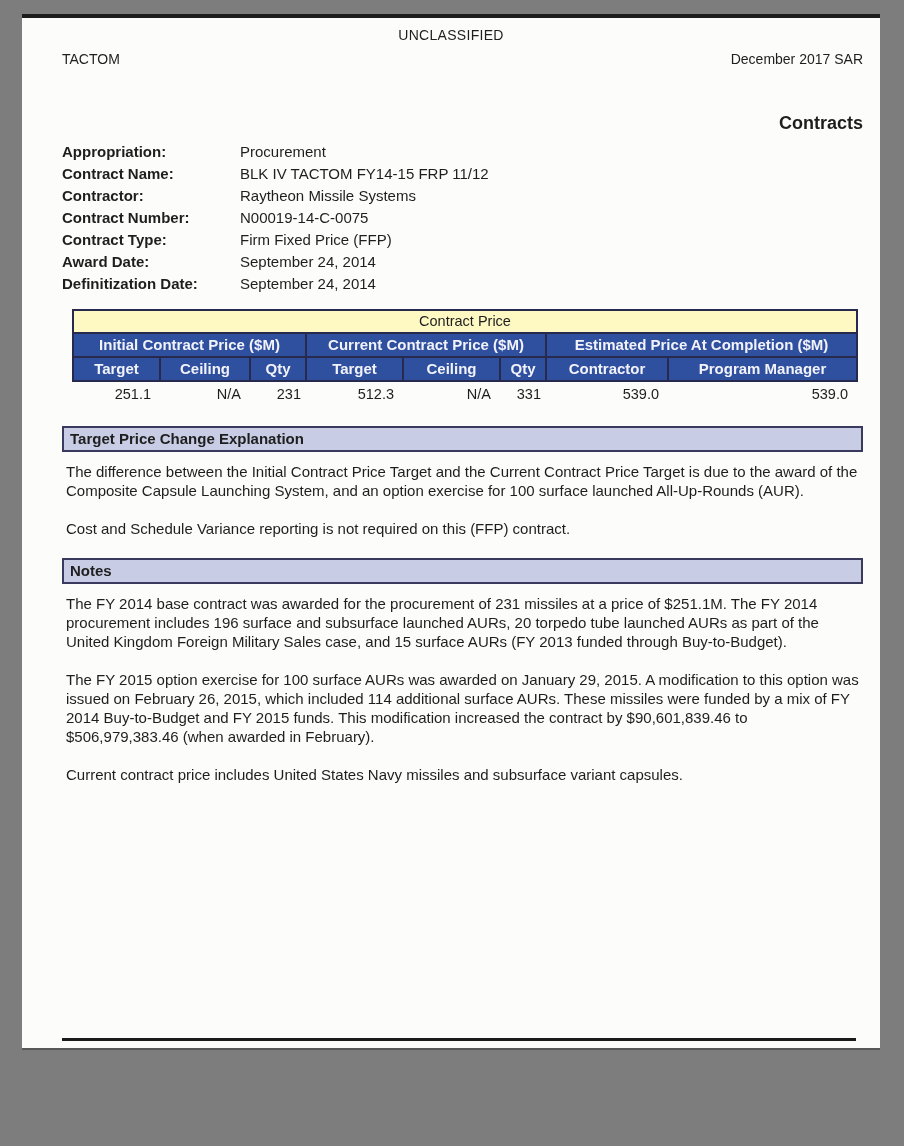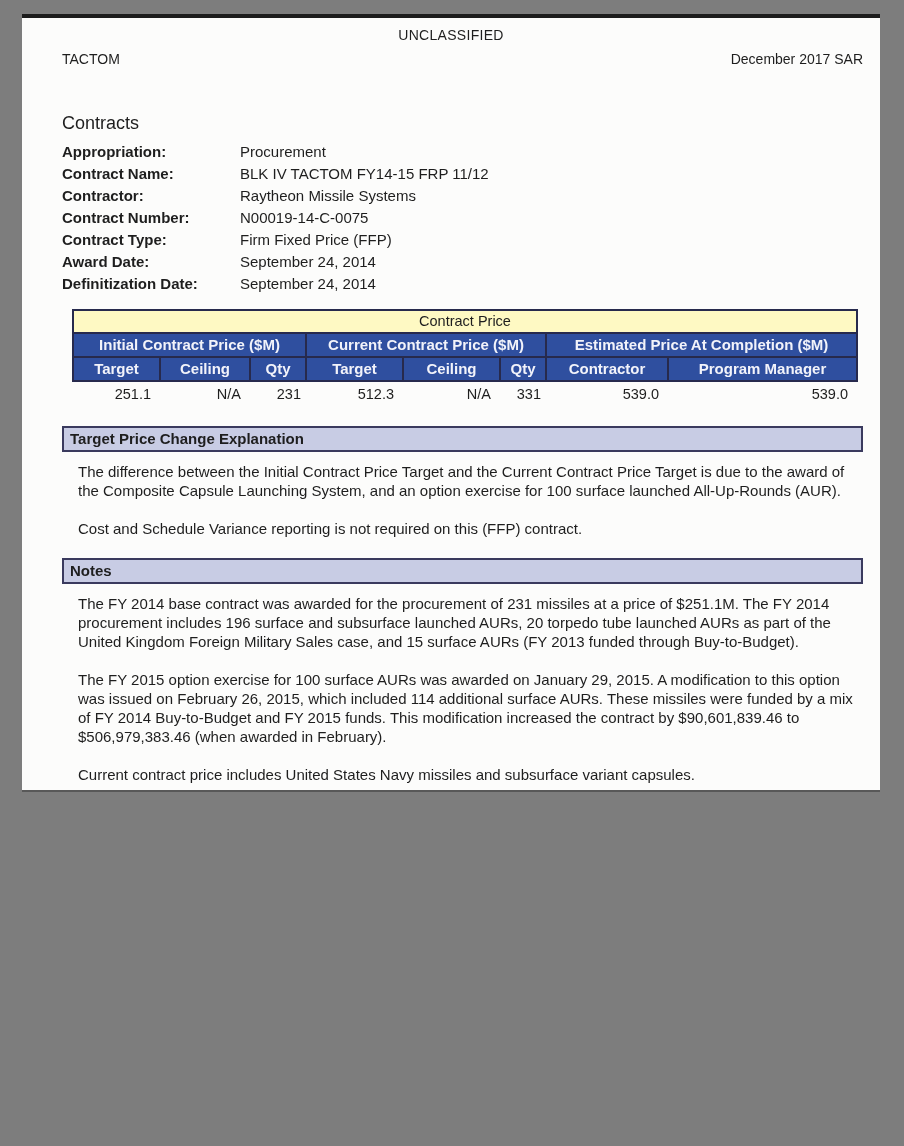"UNCLASSIFIED" .page { height: 778px -> 1036px }
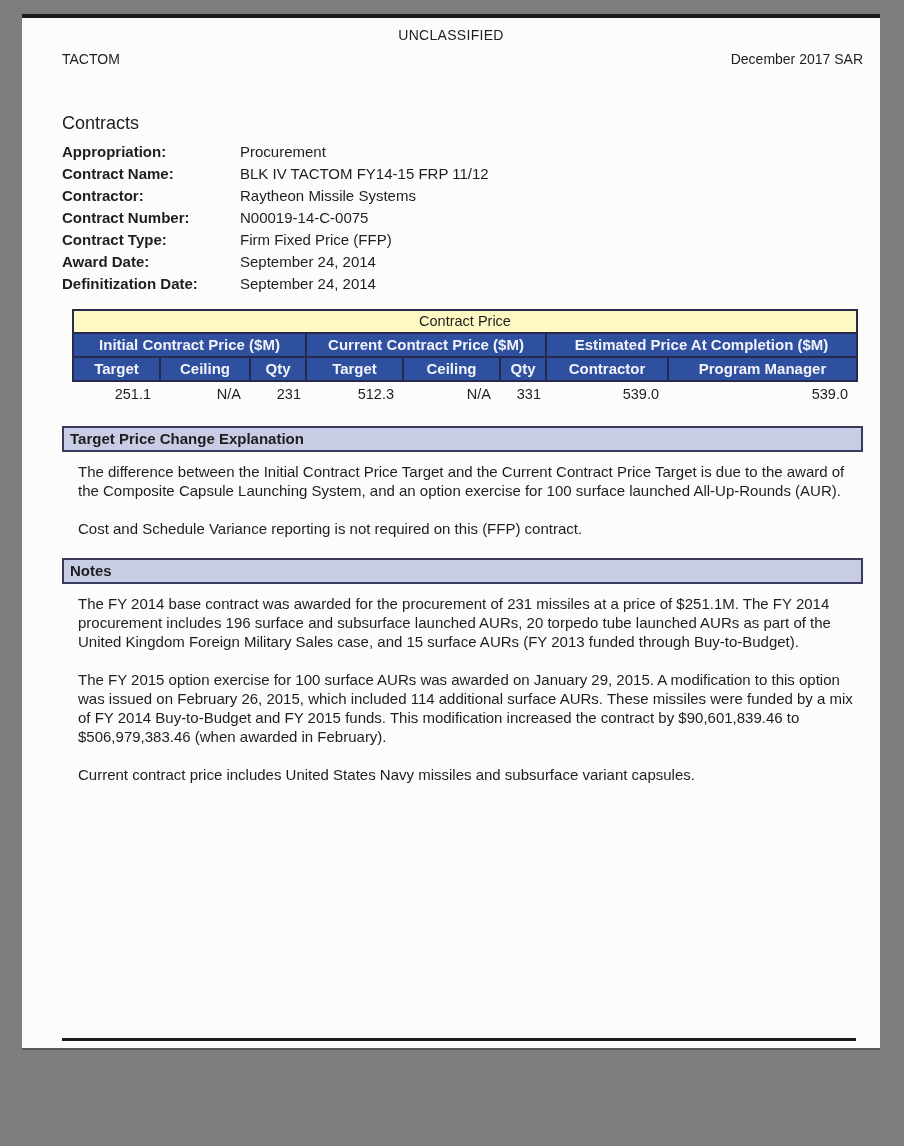"Contracts" .doc-title { font-weight: normal -> bold; text-align: none -> right }
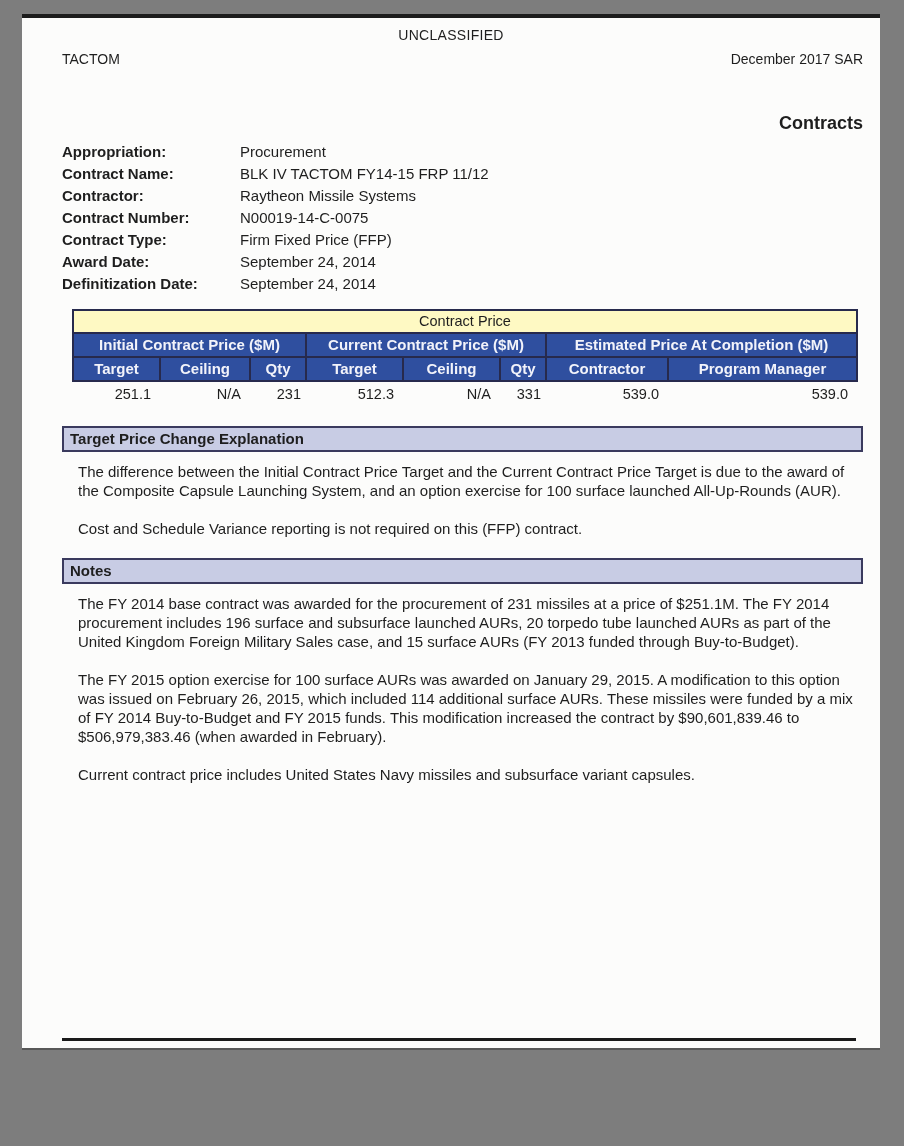"The difference between the Initial" .para { margin: 10px 0 0 16px -> 10px 0 0 4px }
